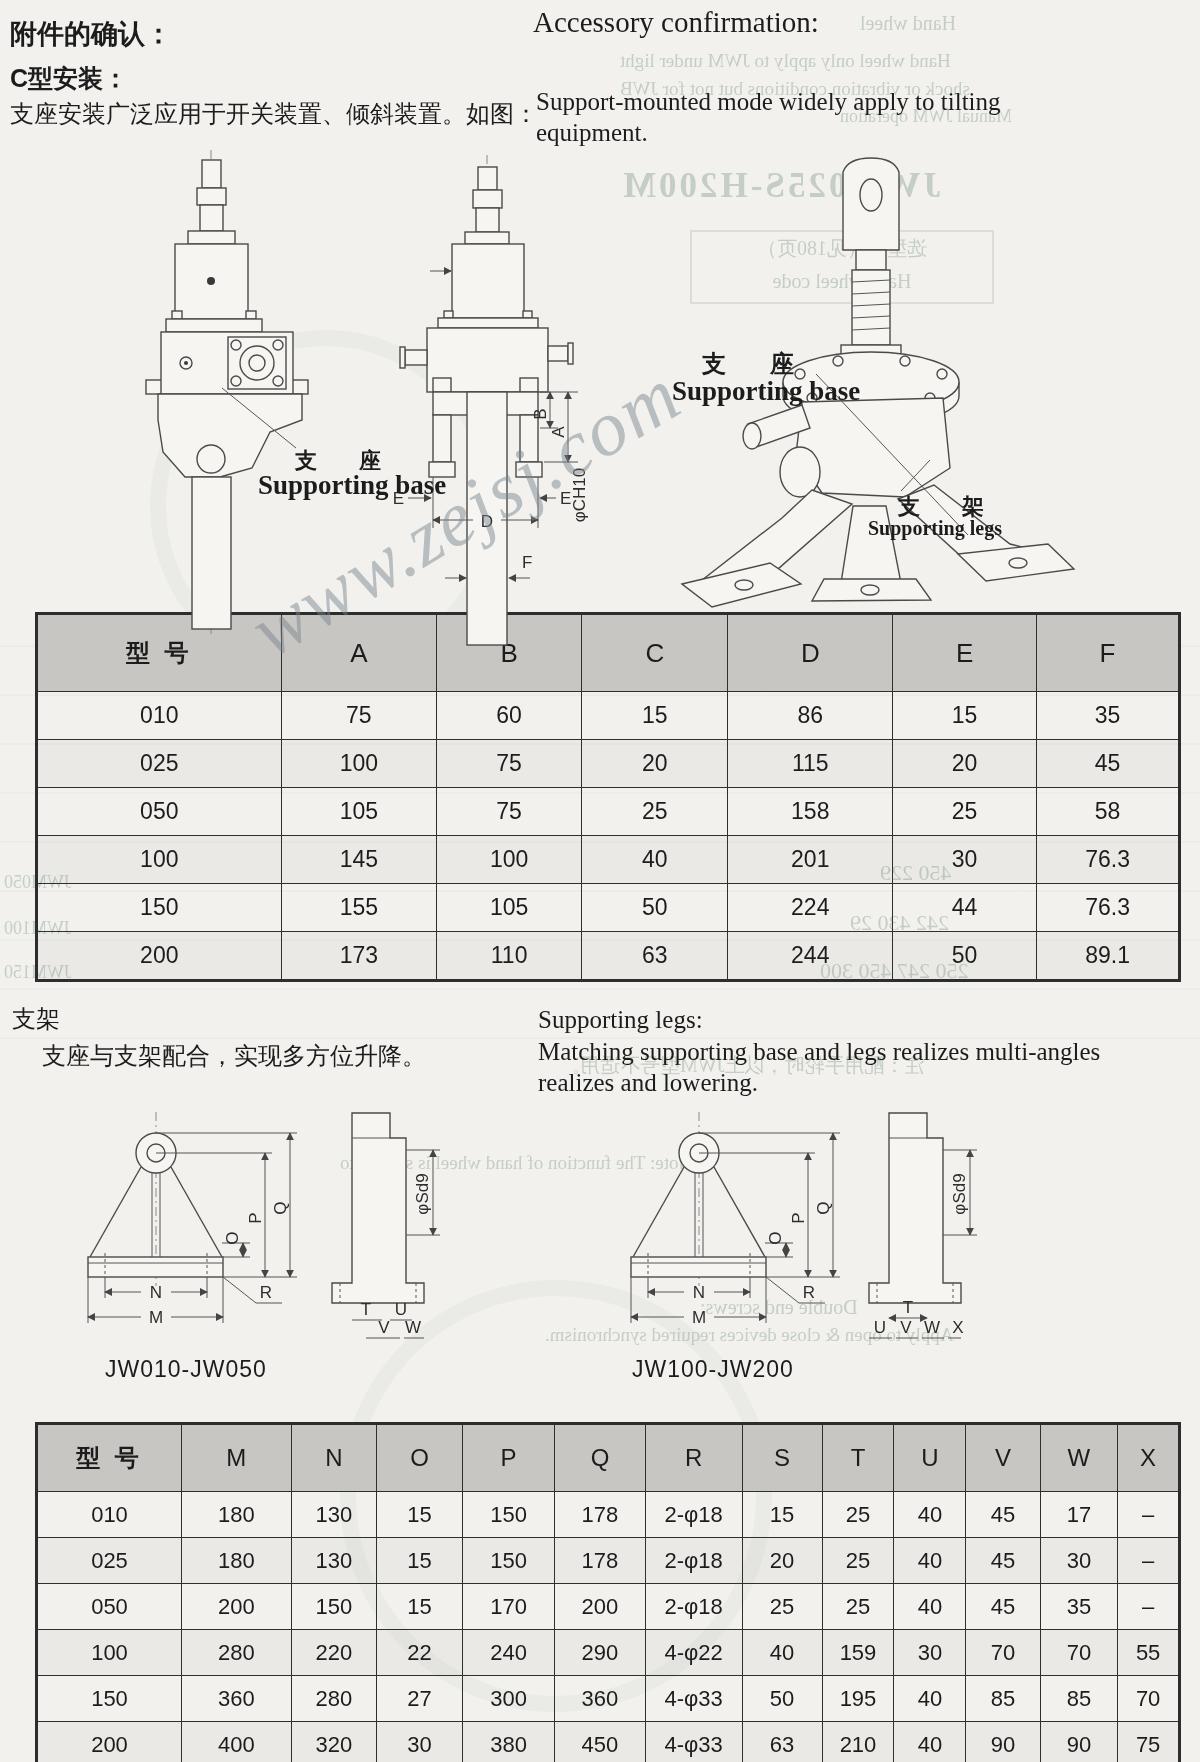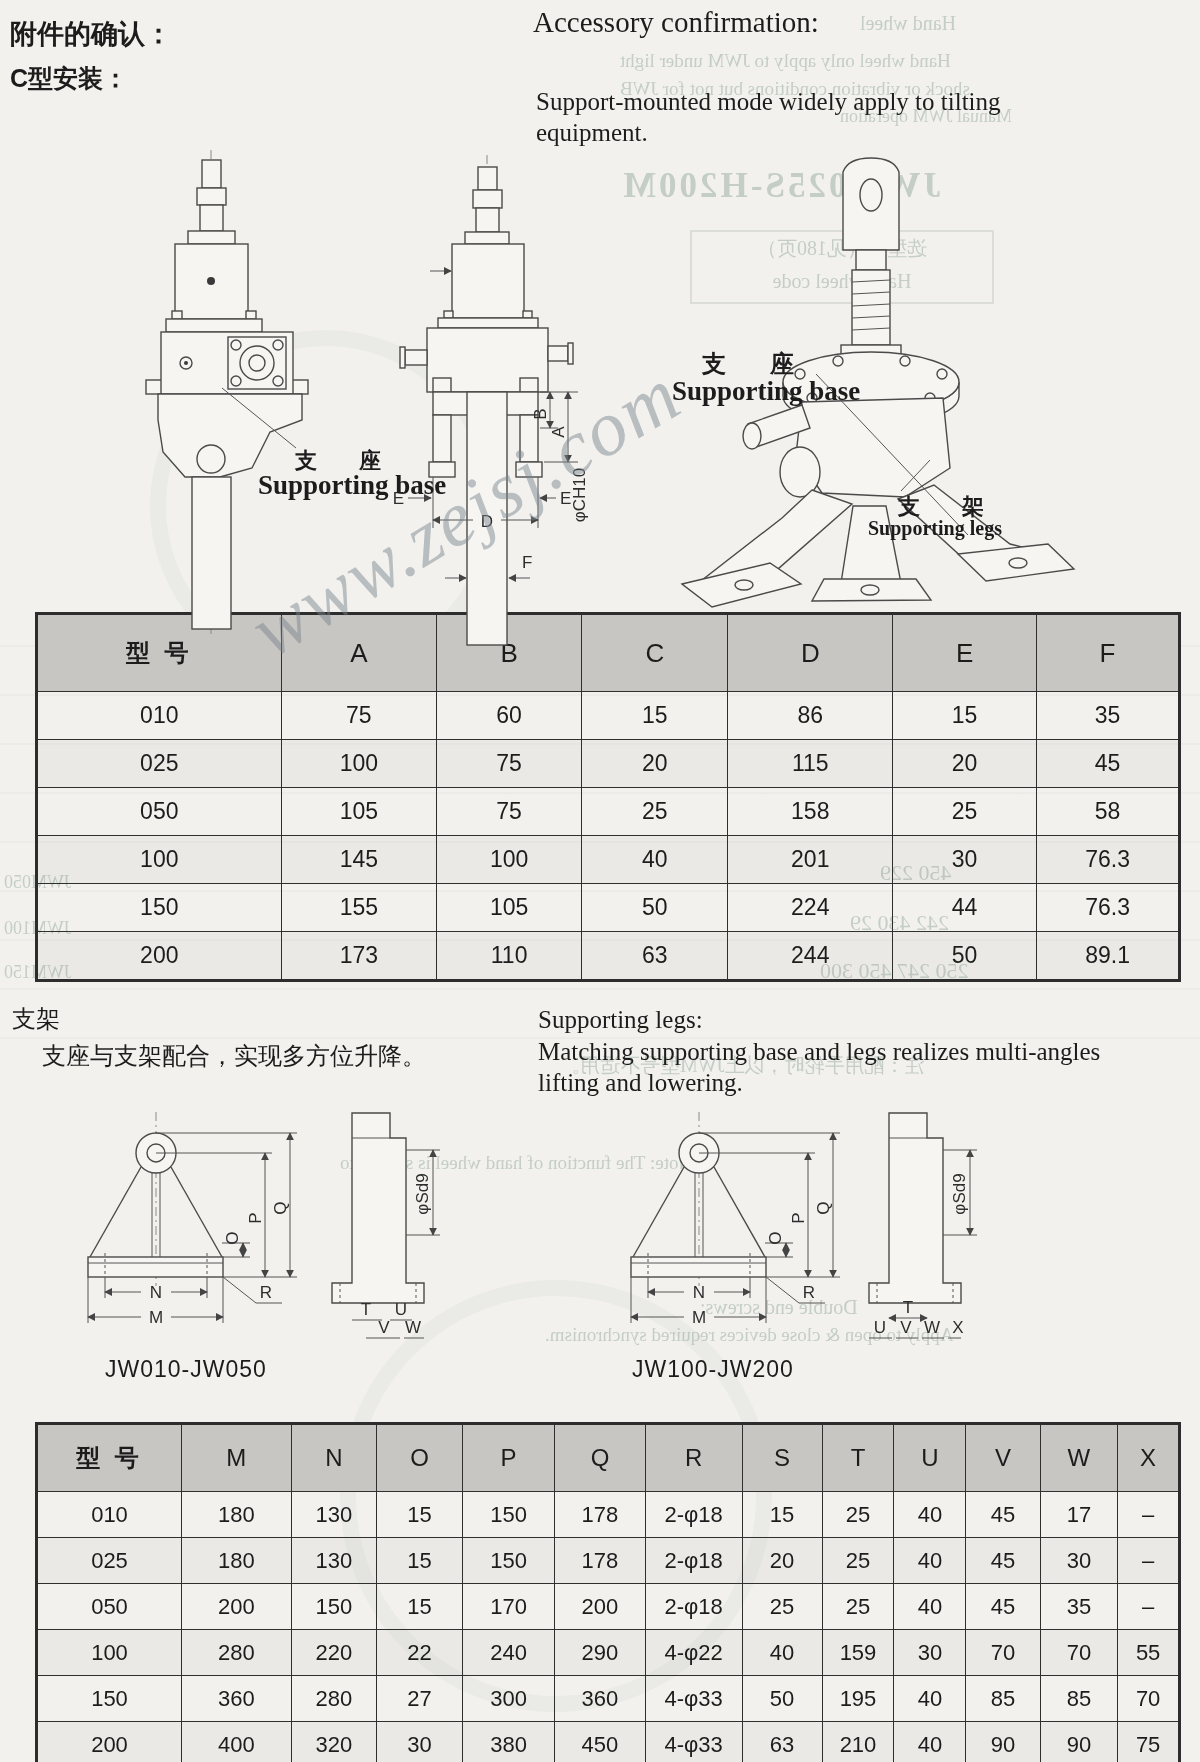"支座安装广泛应用于开关装置、倾斜装置。如图：" div.abs { html: none -> <div>支座安装广泛应用于开关装置、倾斜装置。如图：</div> }
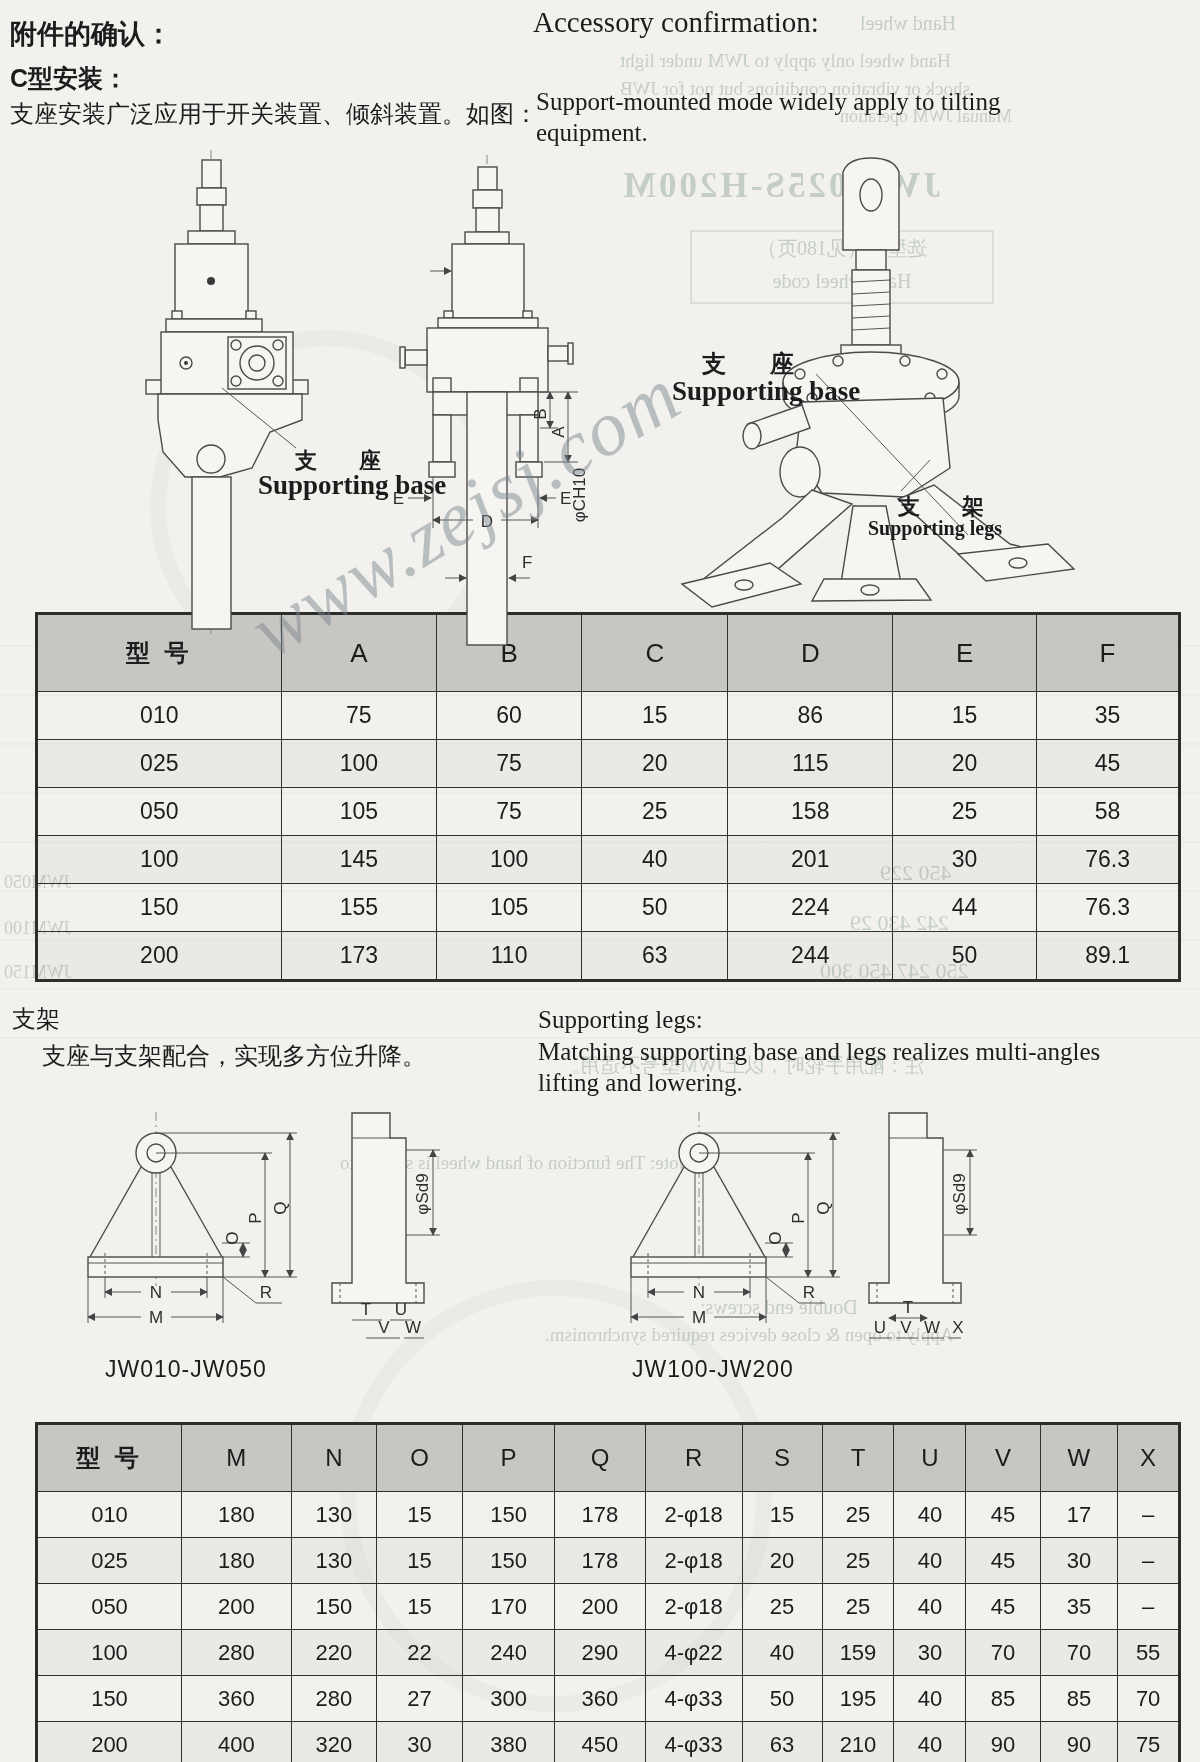"lifting and lowering." div.abs { text: lifting -> realizes }
